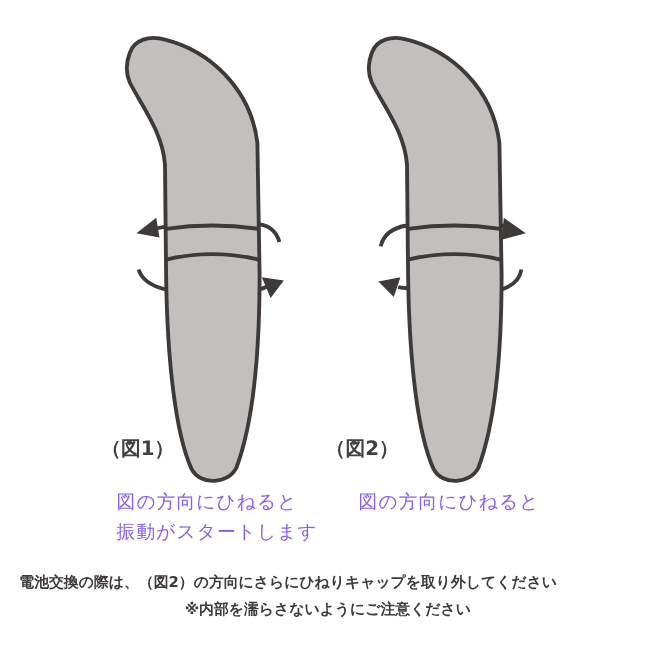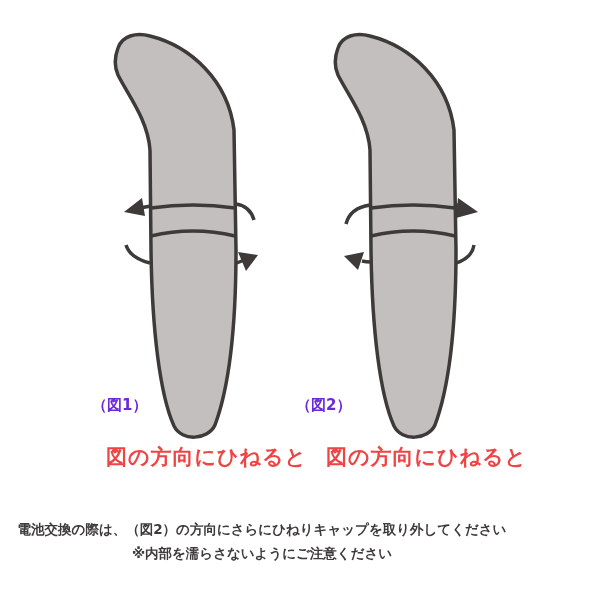"（図1）" .fig-label { color: #6d28d9 -> #404040; font-size: 15px -> 18px }
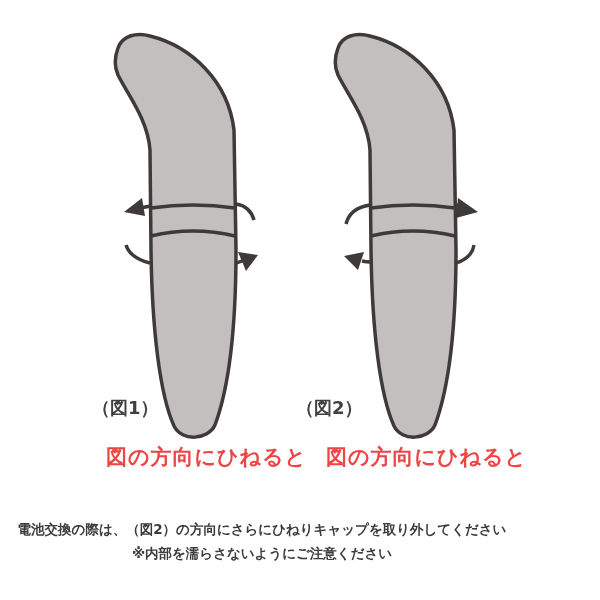"図の方向にひねると" .caption { color: #ef4444 -> #8b5cf6; font-size: 21px -> 17px; font-weight: bold -> normal }
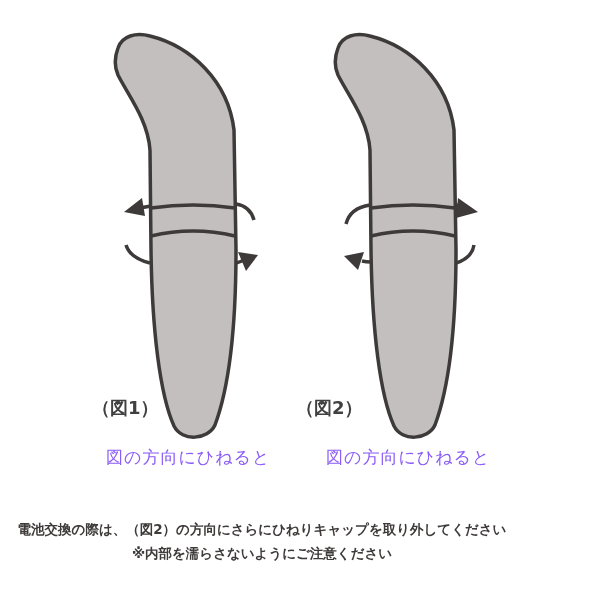"振動がスタートします" div.caption { html: none -> <div>振動がスタートします</div> }
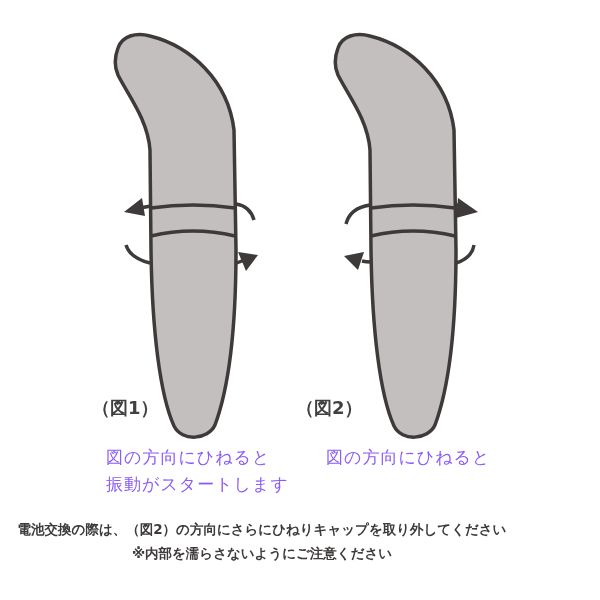"※内部を濡らさないようにご注意ください" div.note { padding-left: none -> 36px }
